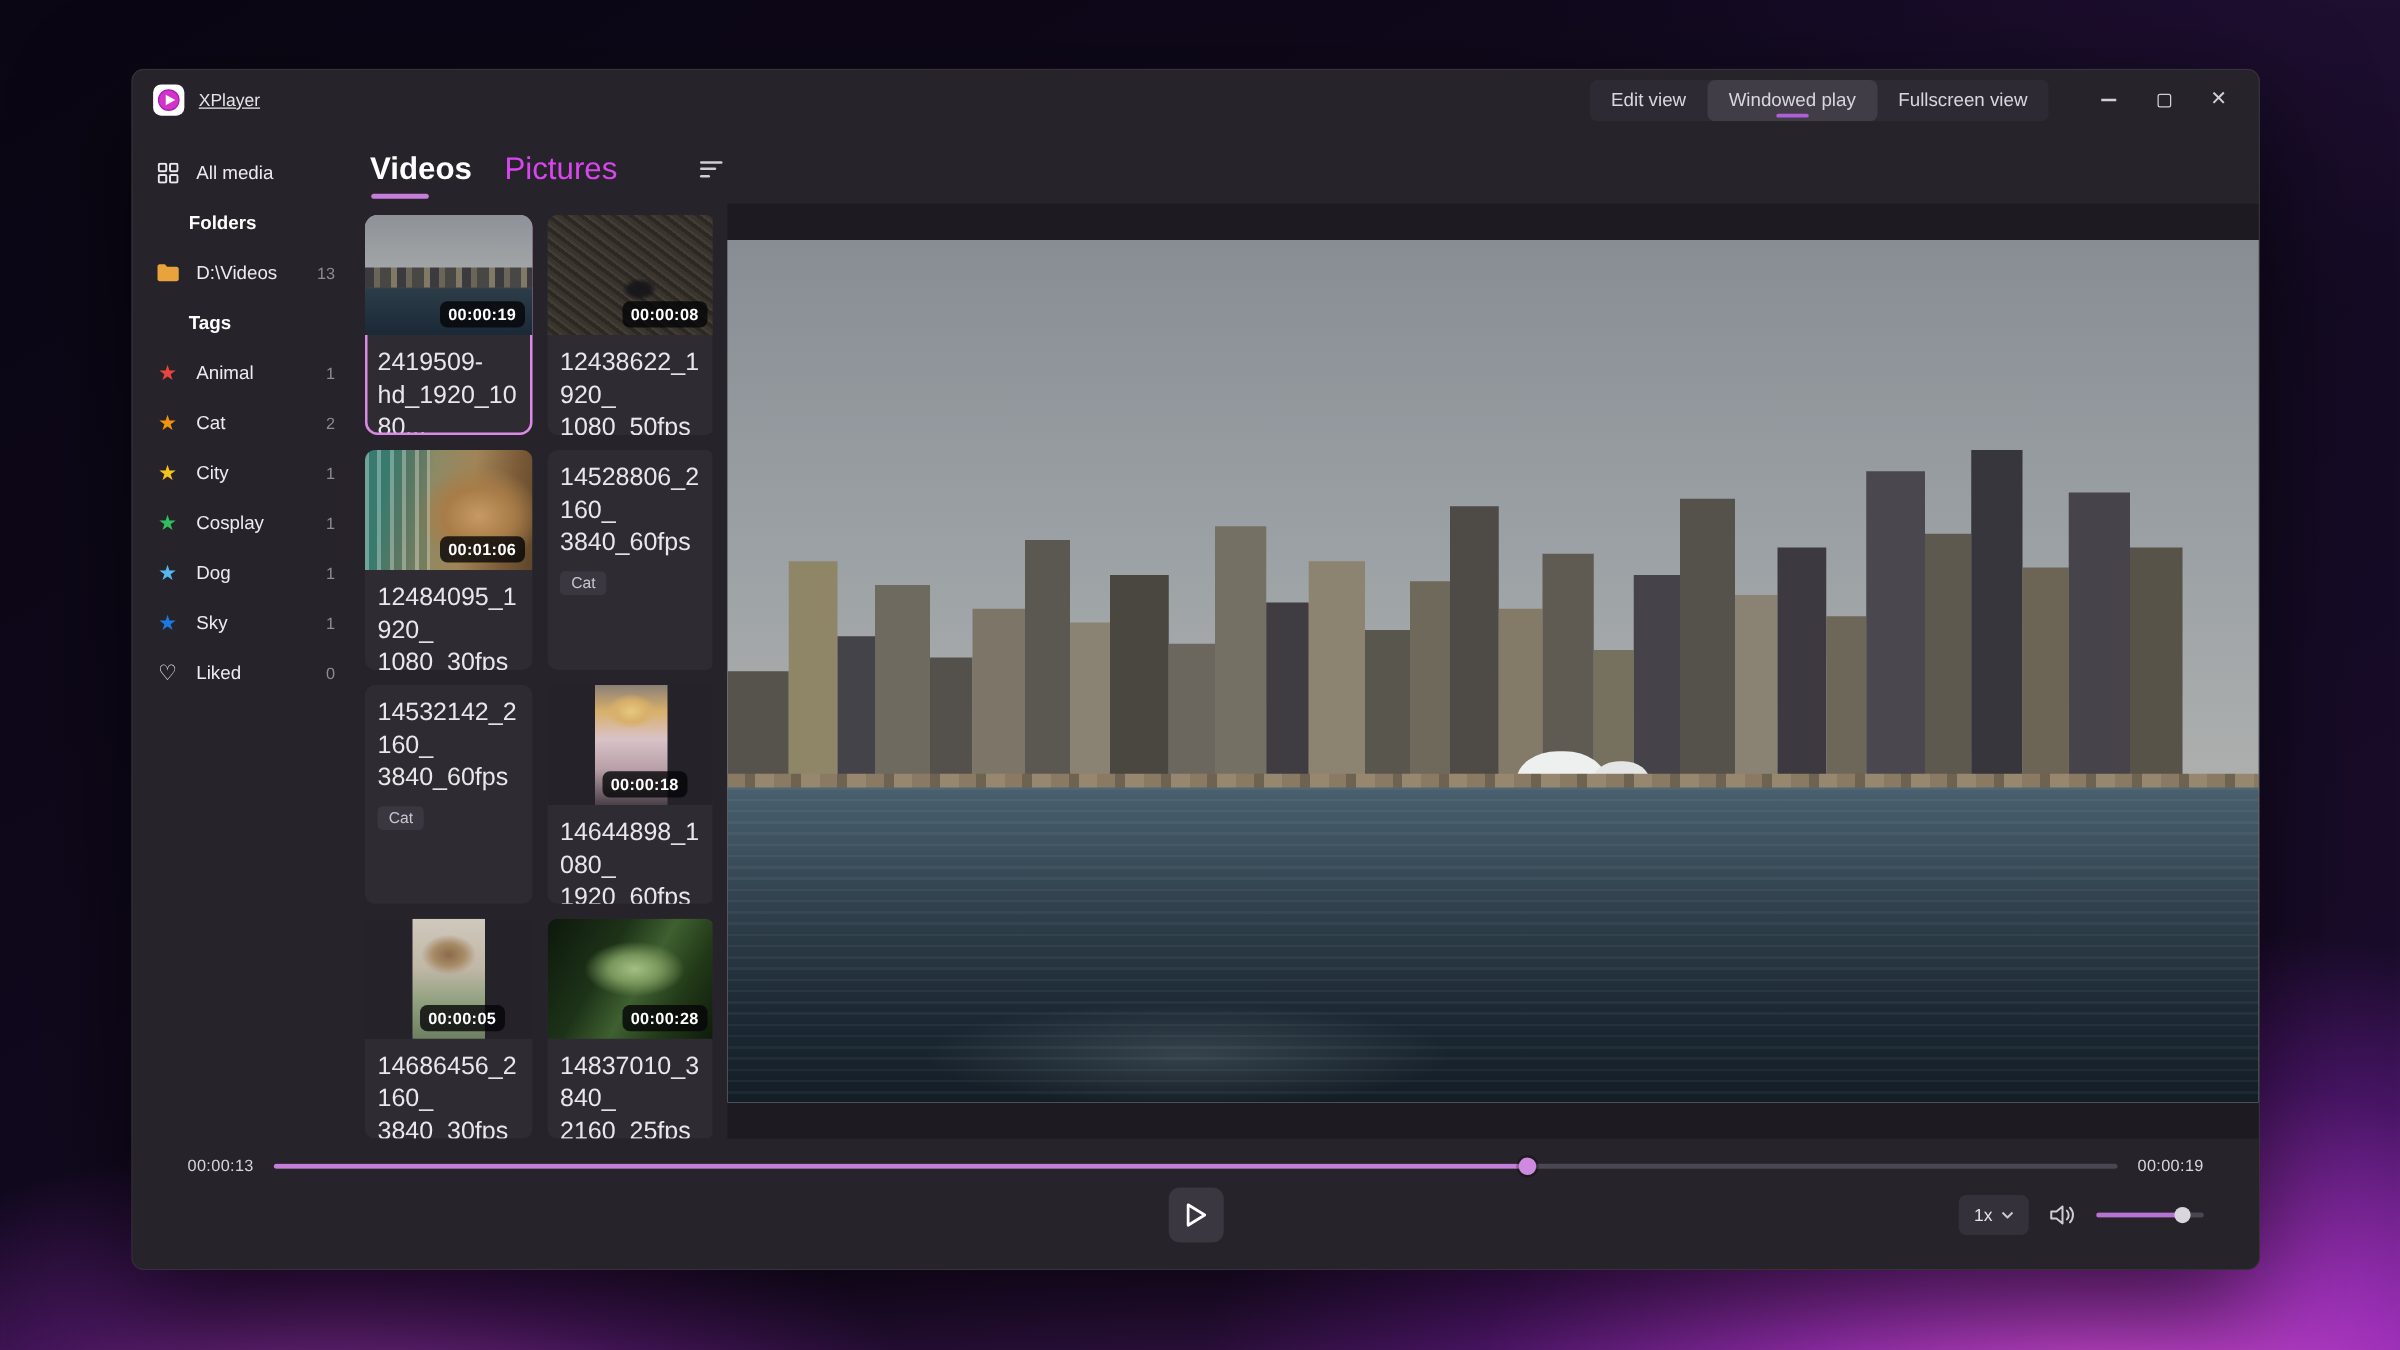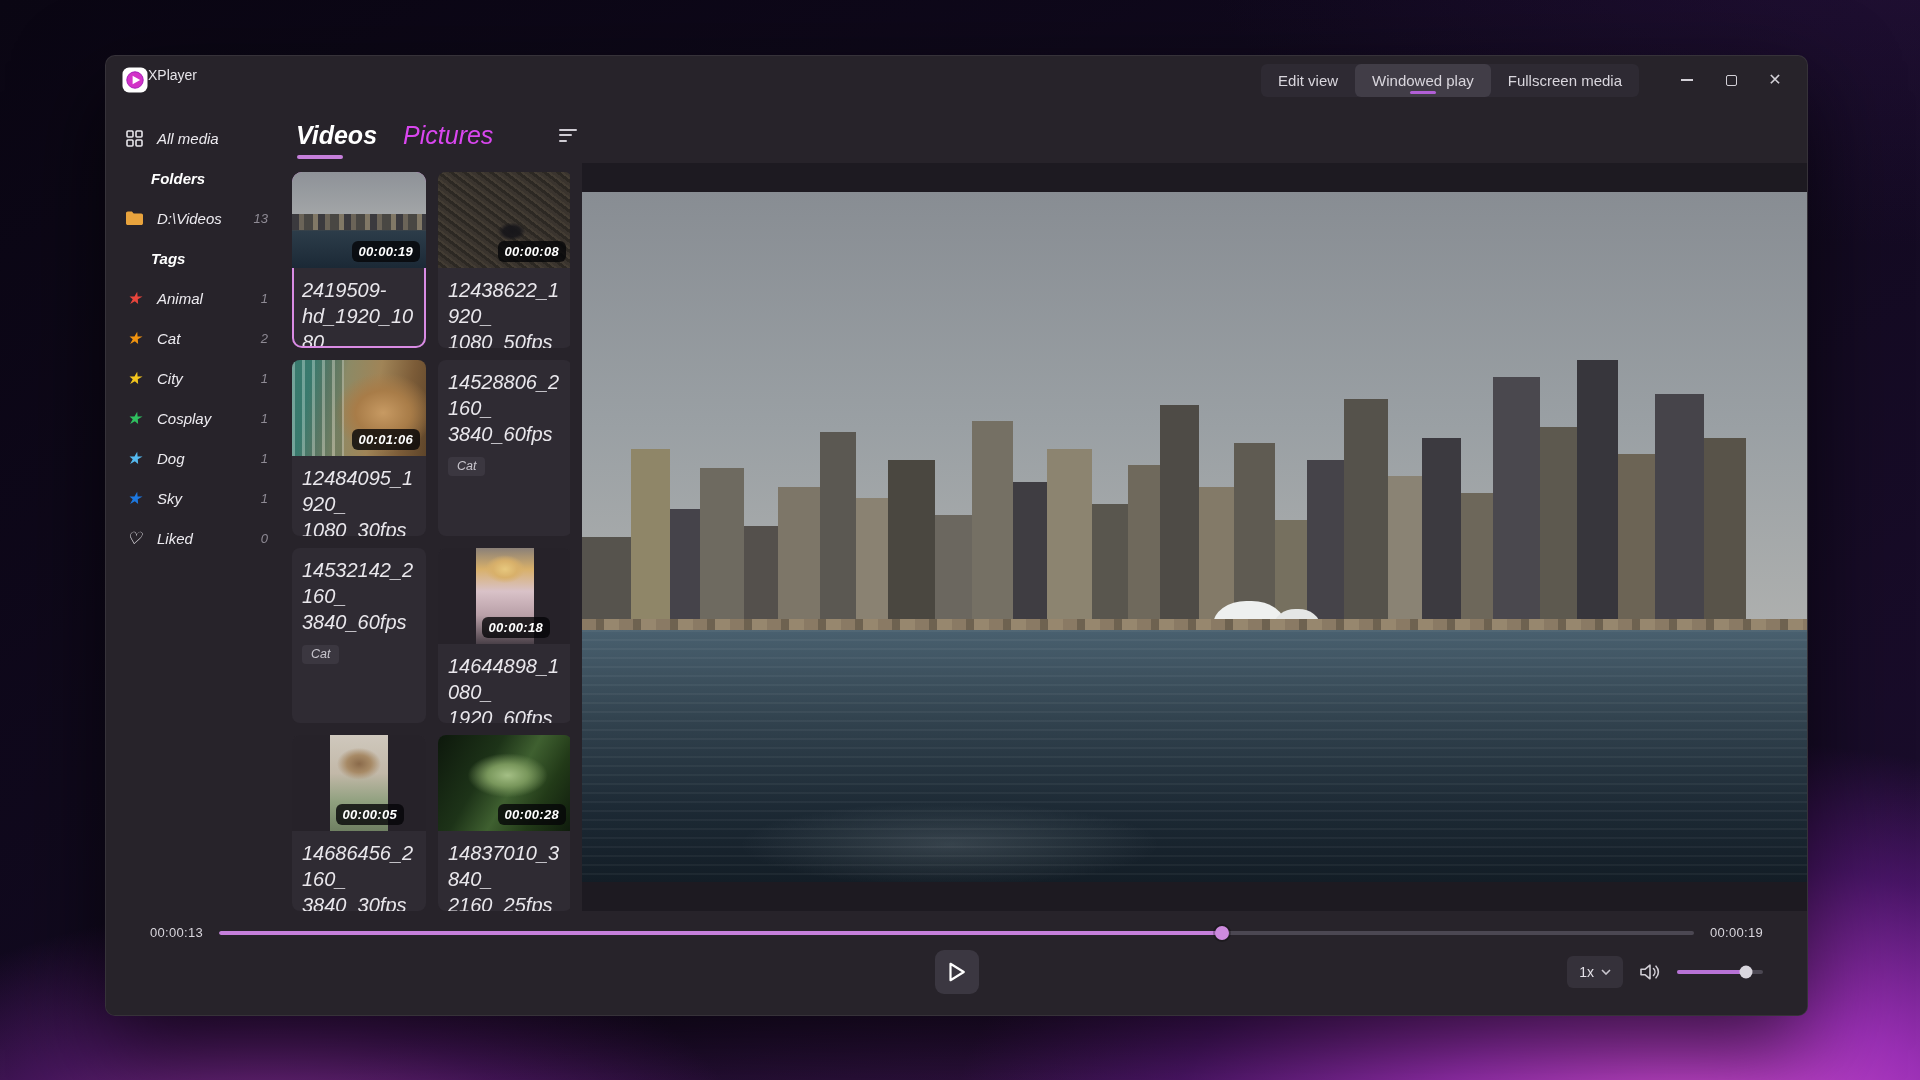"XPlayer" .app-id { align-items: none -> center; gap: 0 -> 11px; text-decoration: none -> underline }
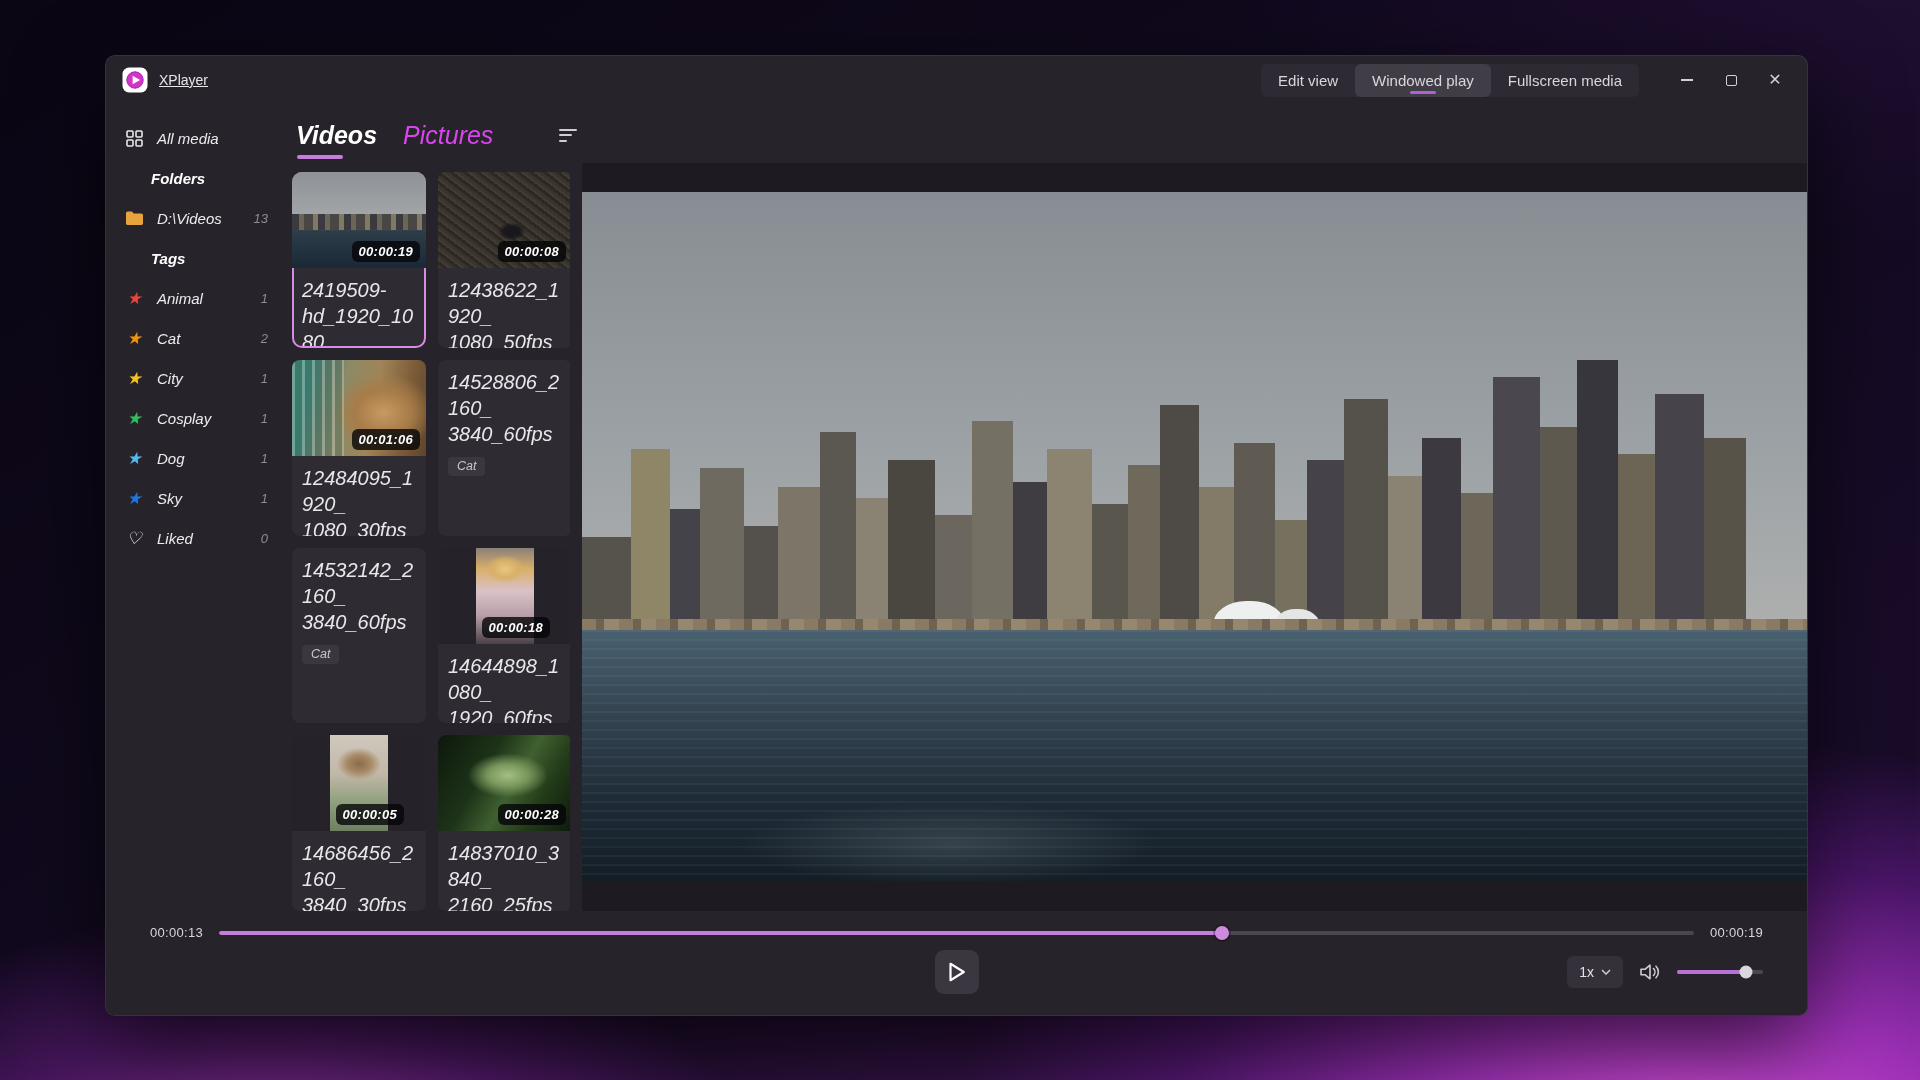"Fullscreen media" div.vbtn { text: media -> view }
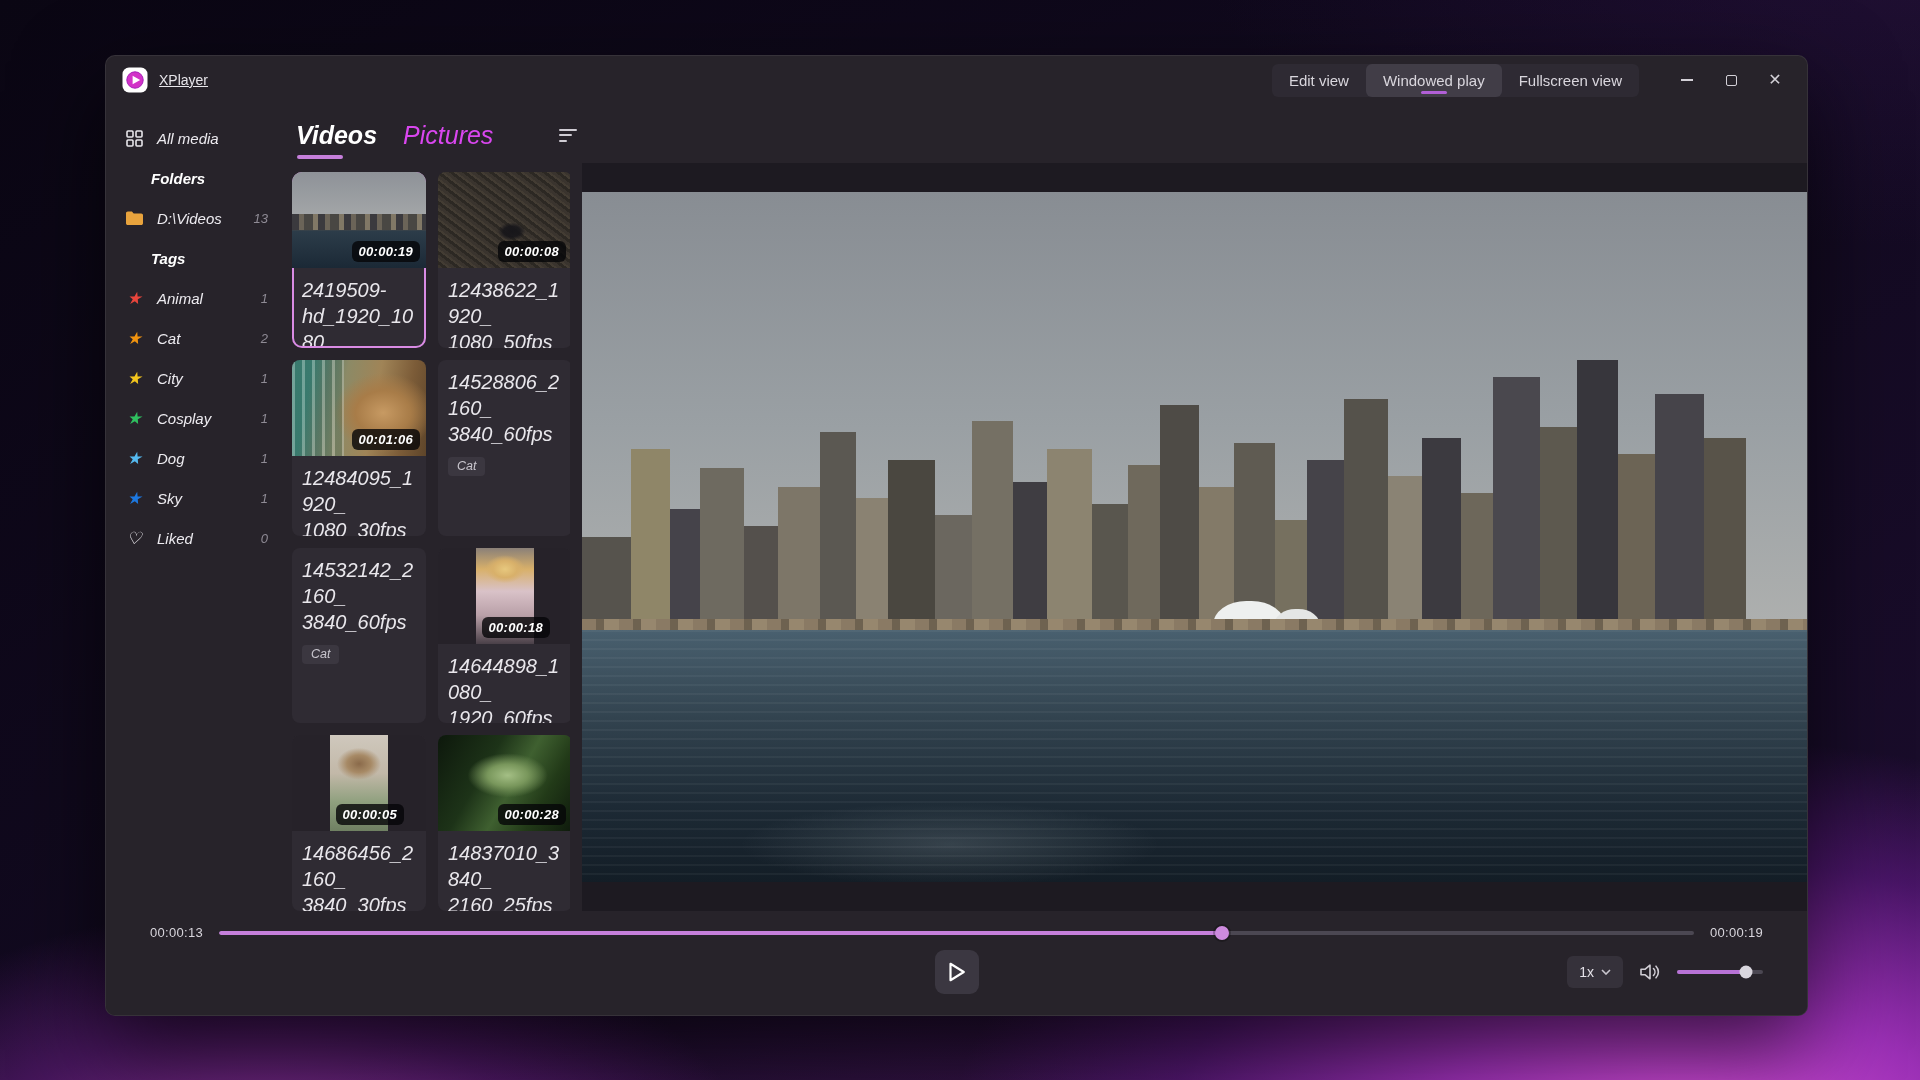"All media" .wbody { font-style: italic -> none }
